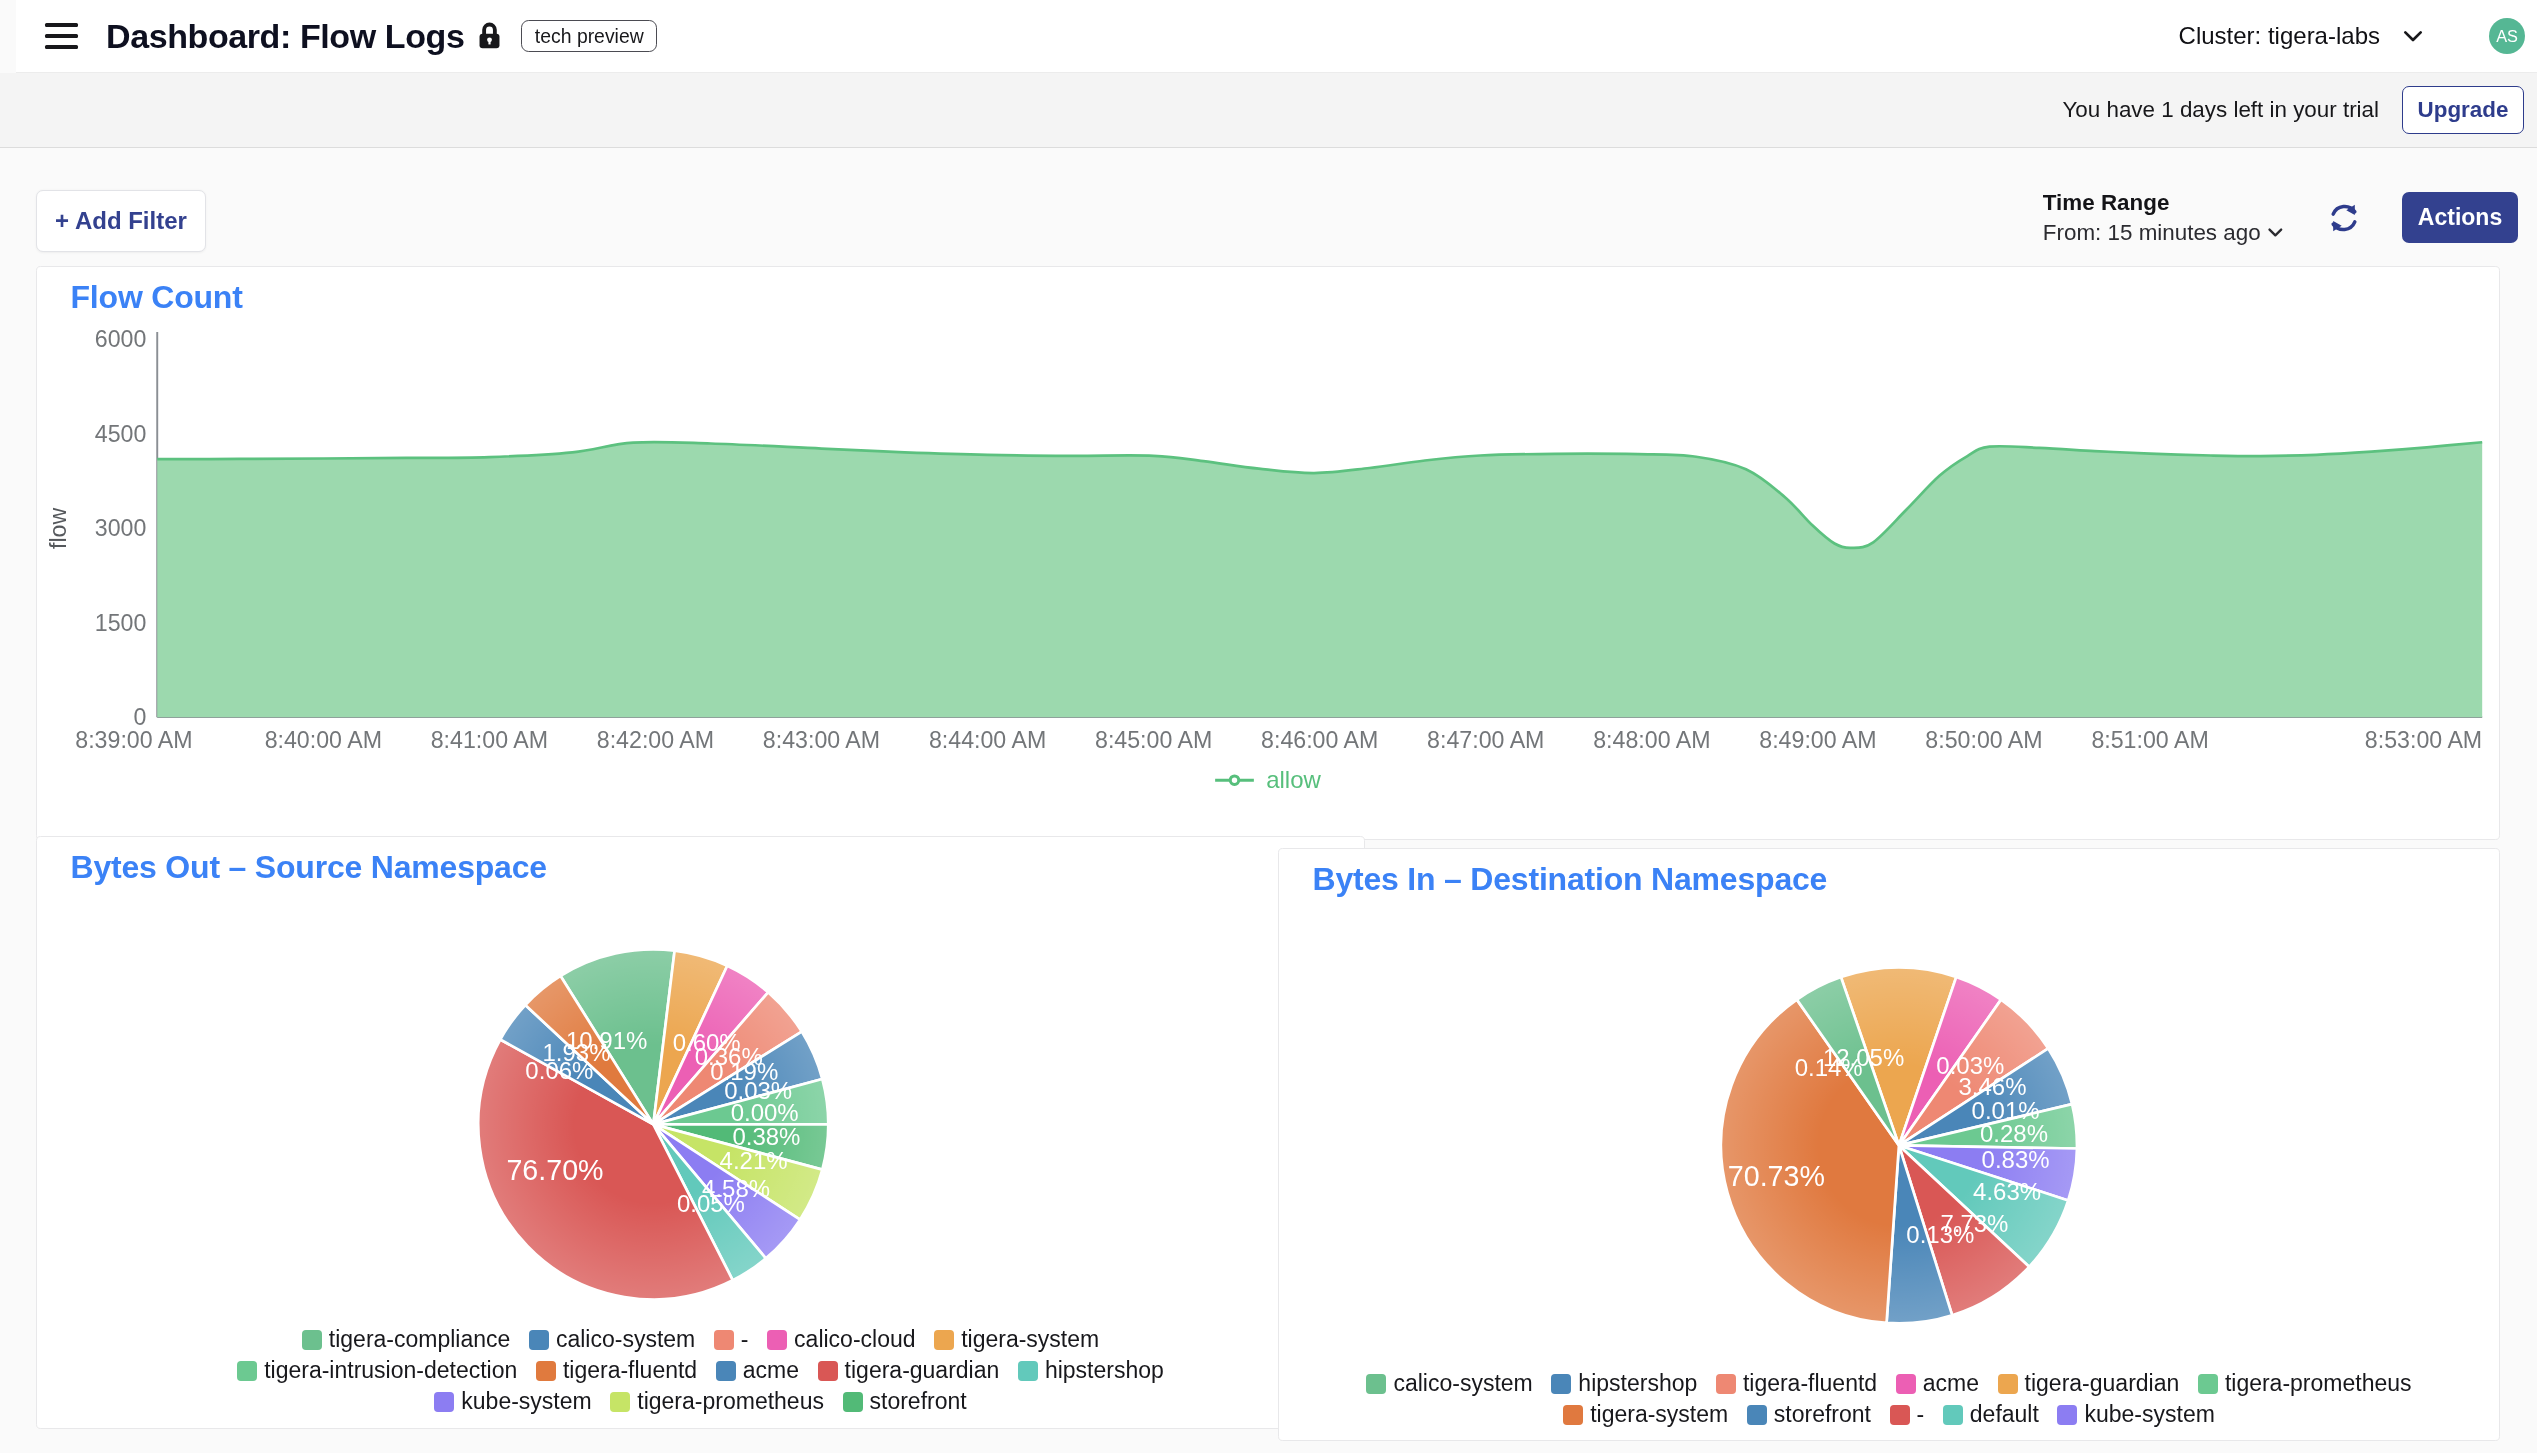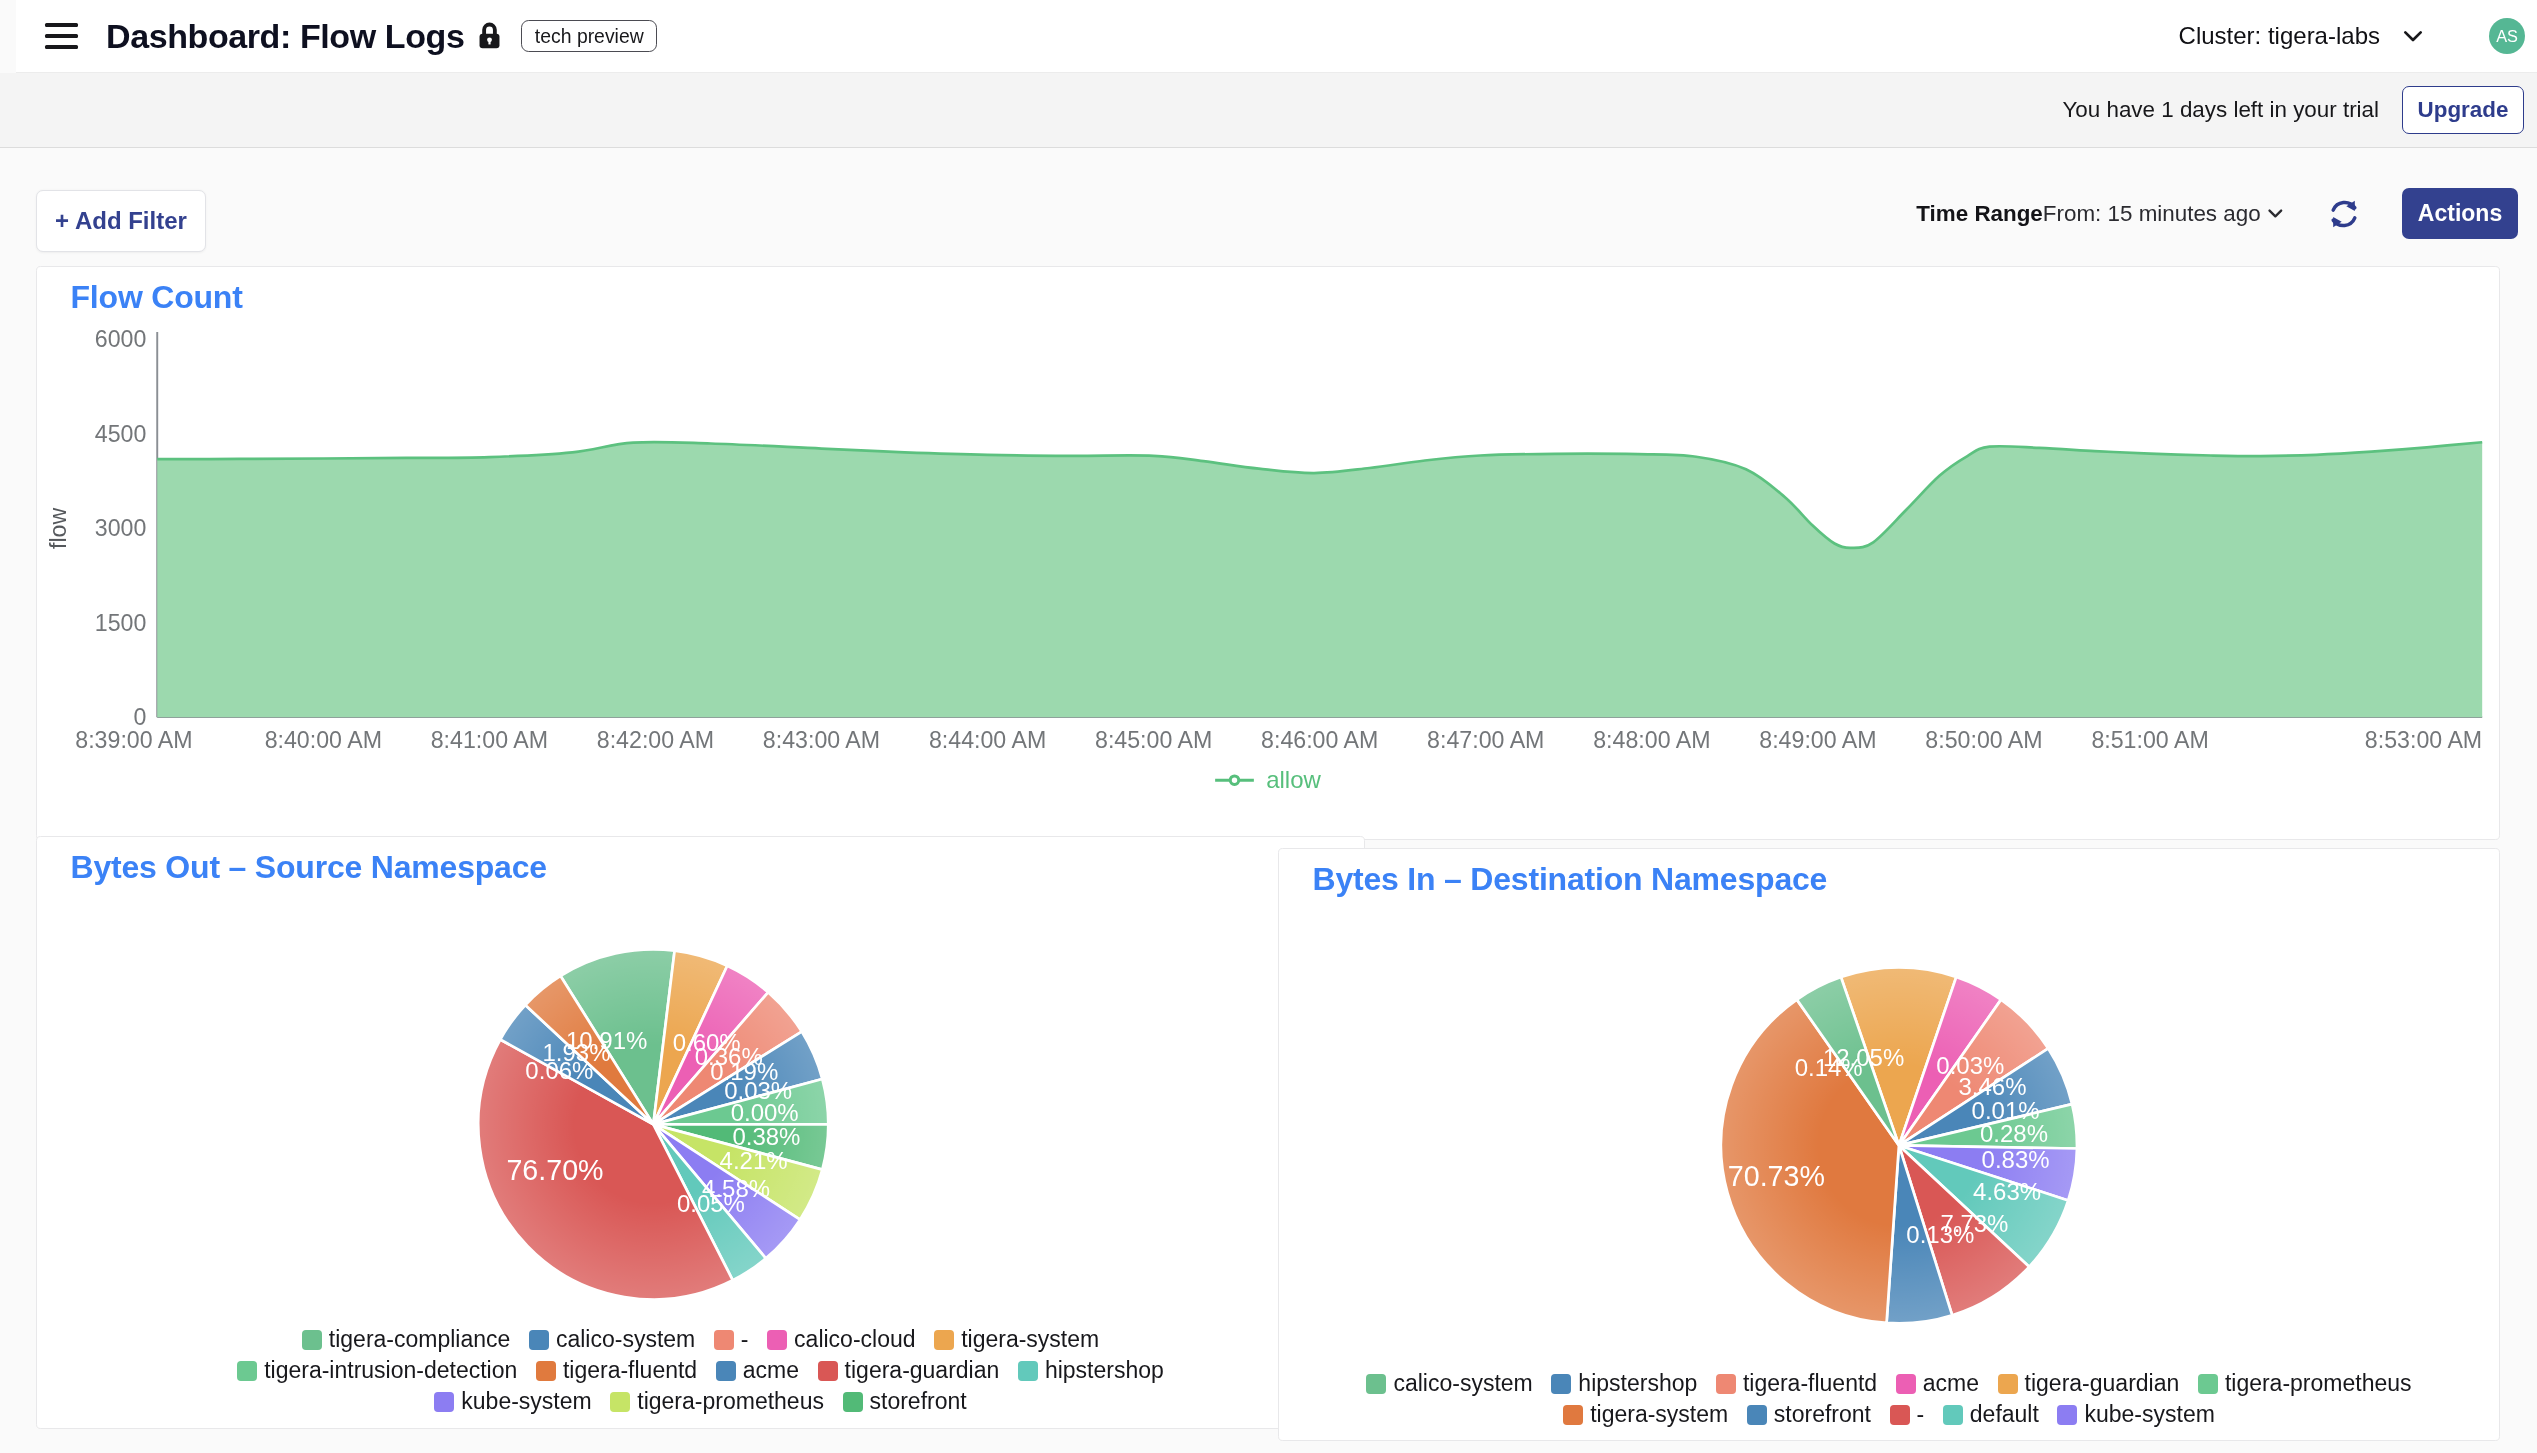"Time Range" .time-range { flex-direction: row -> column }
